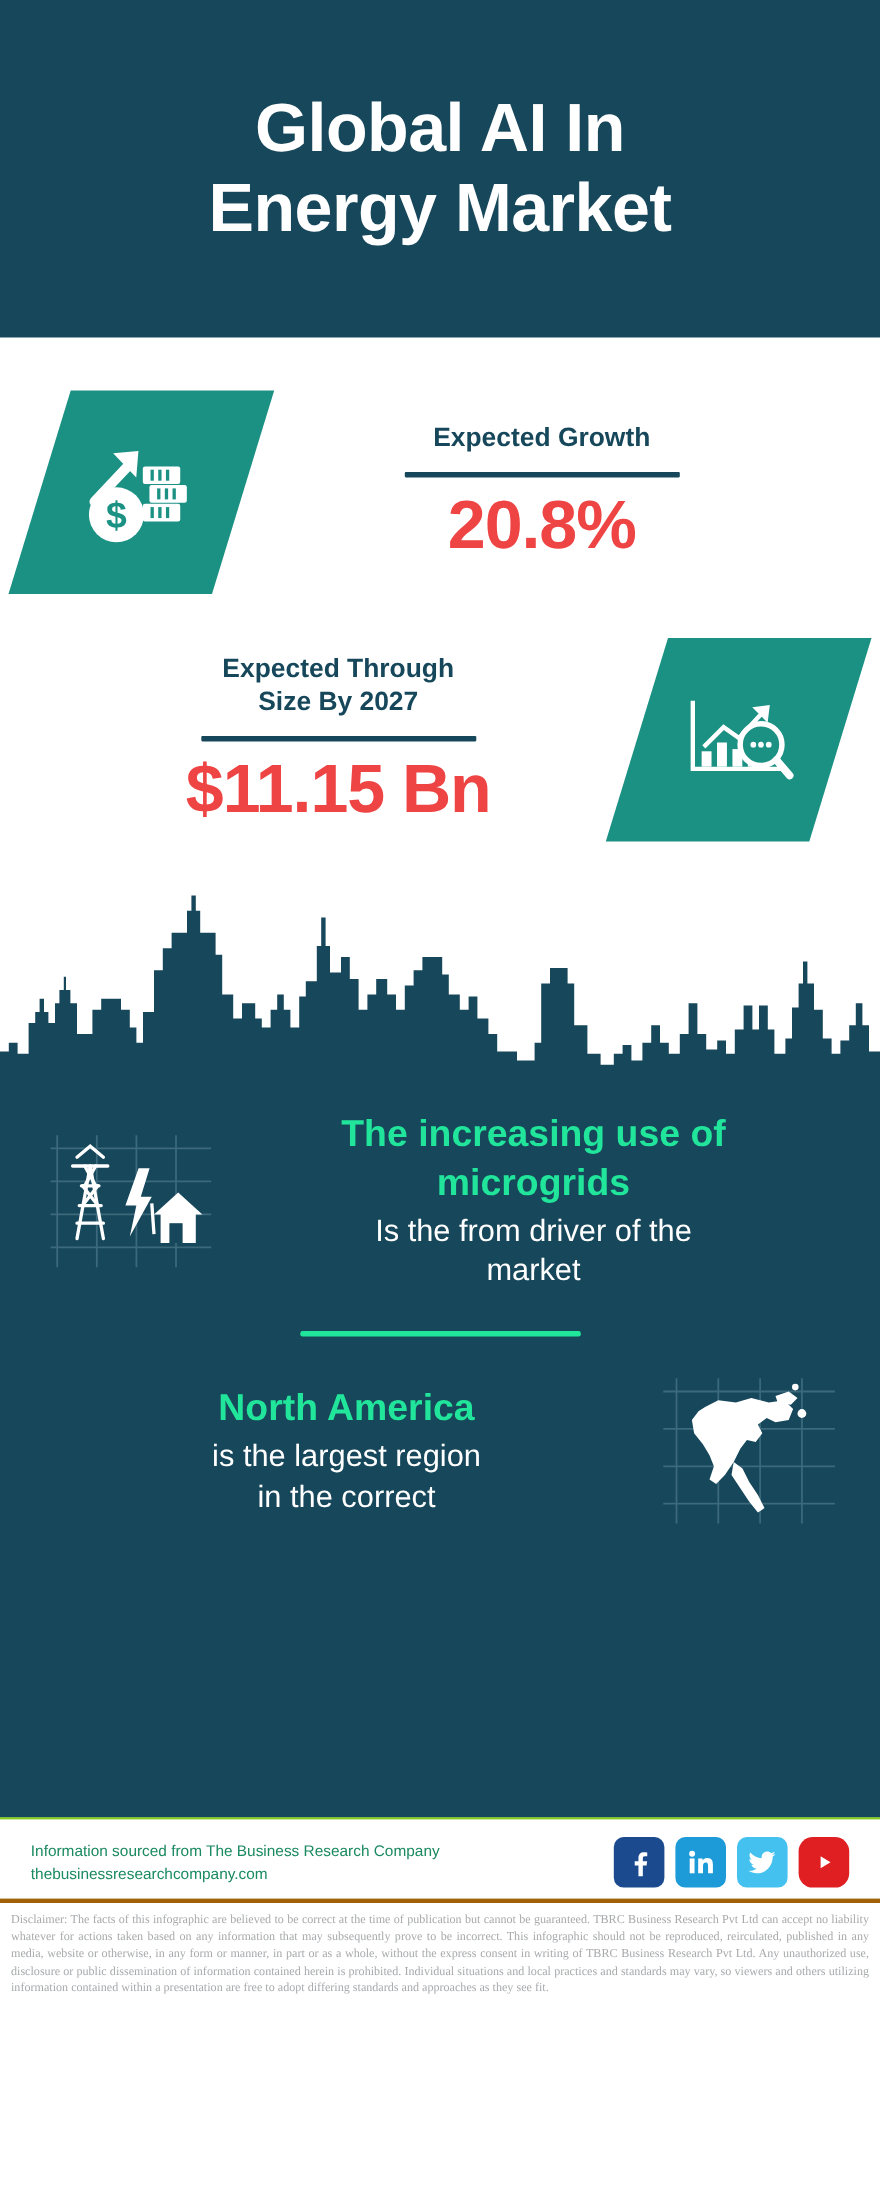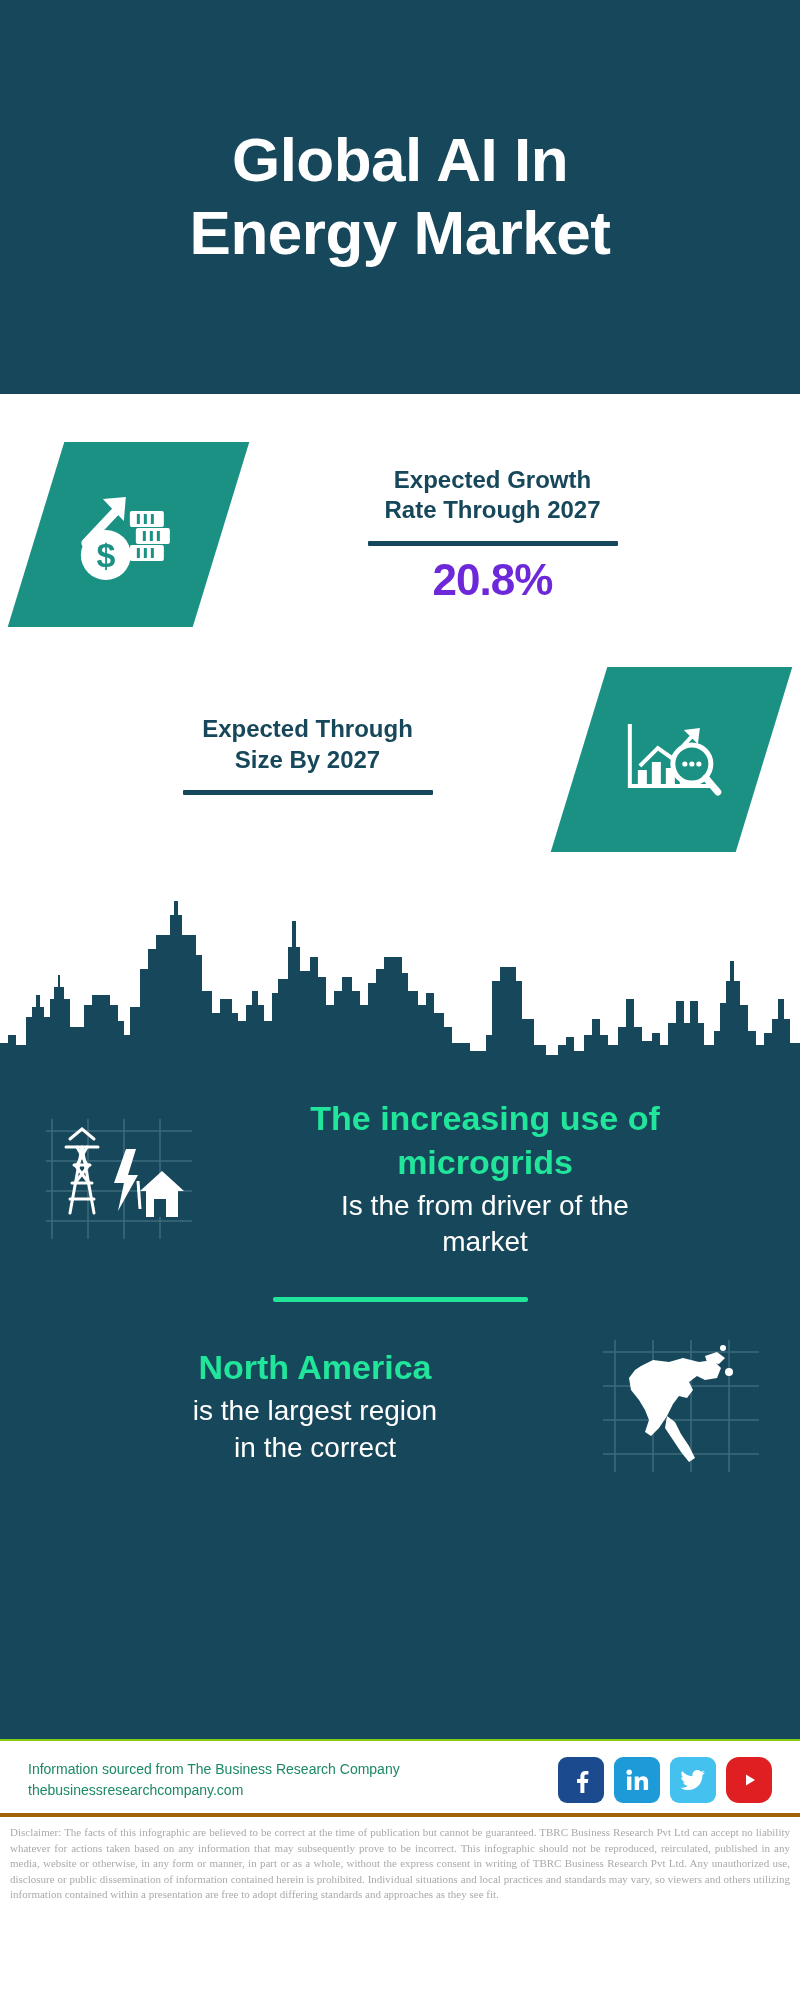"Global AI In" .header { height: 394px -> 307px }
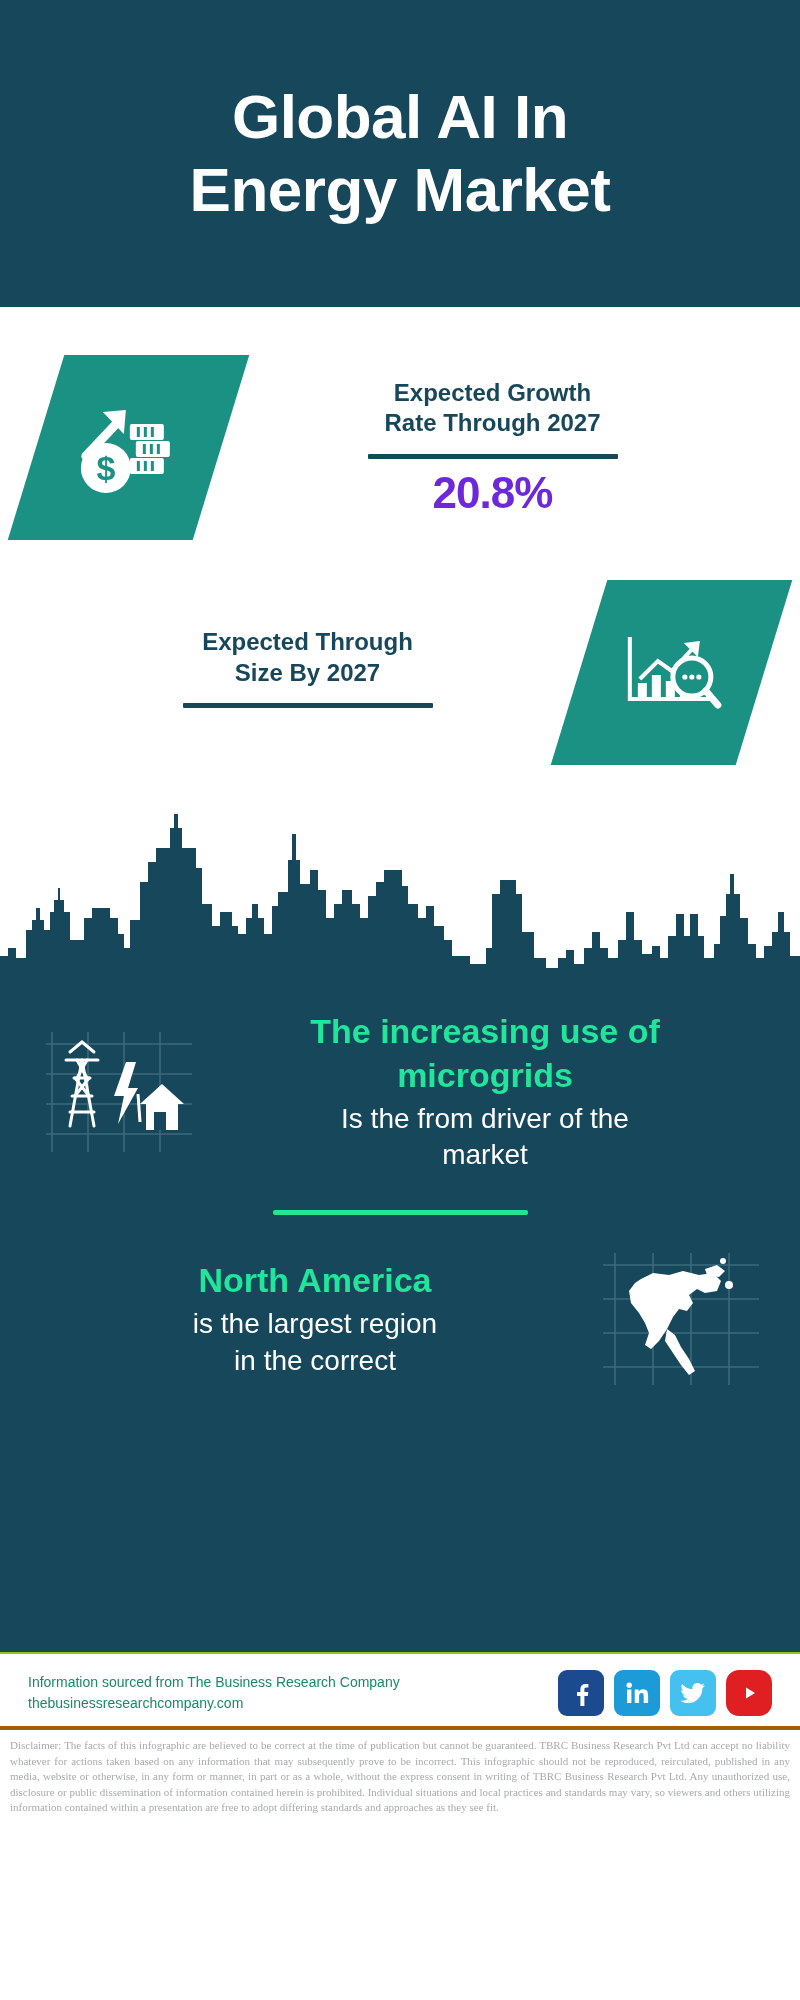"Rate Through 2027" span { html: <span>Rate Through 2027</span> -> none }
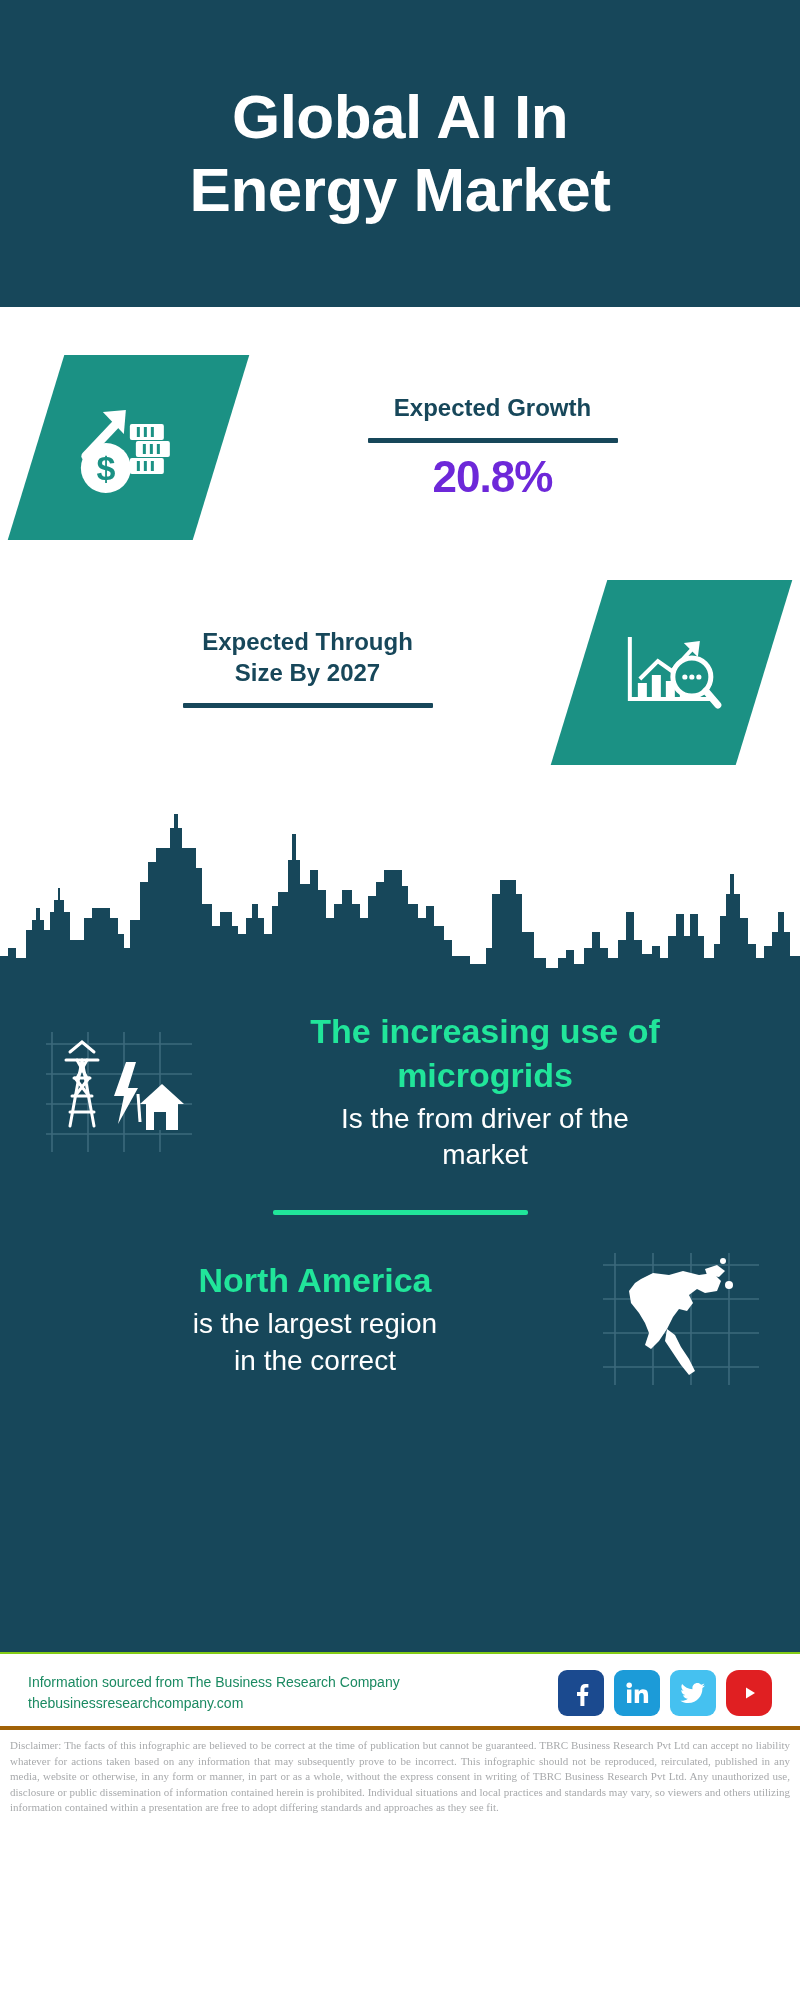"20.8%" .stat-value { color: #6d28d9 -> #ef4444; font-size: 44px -> 62px }
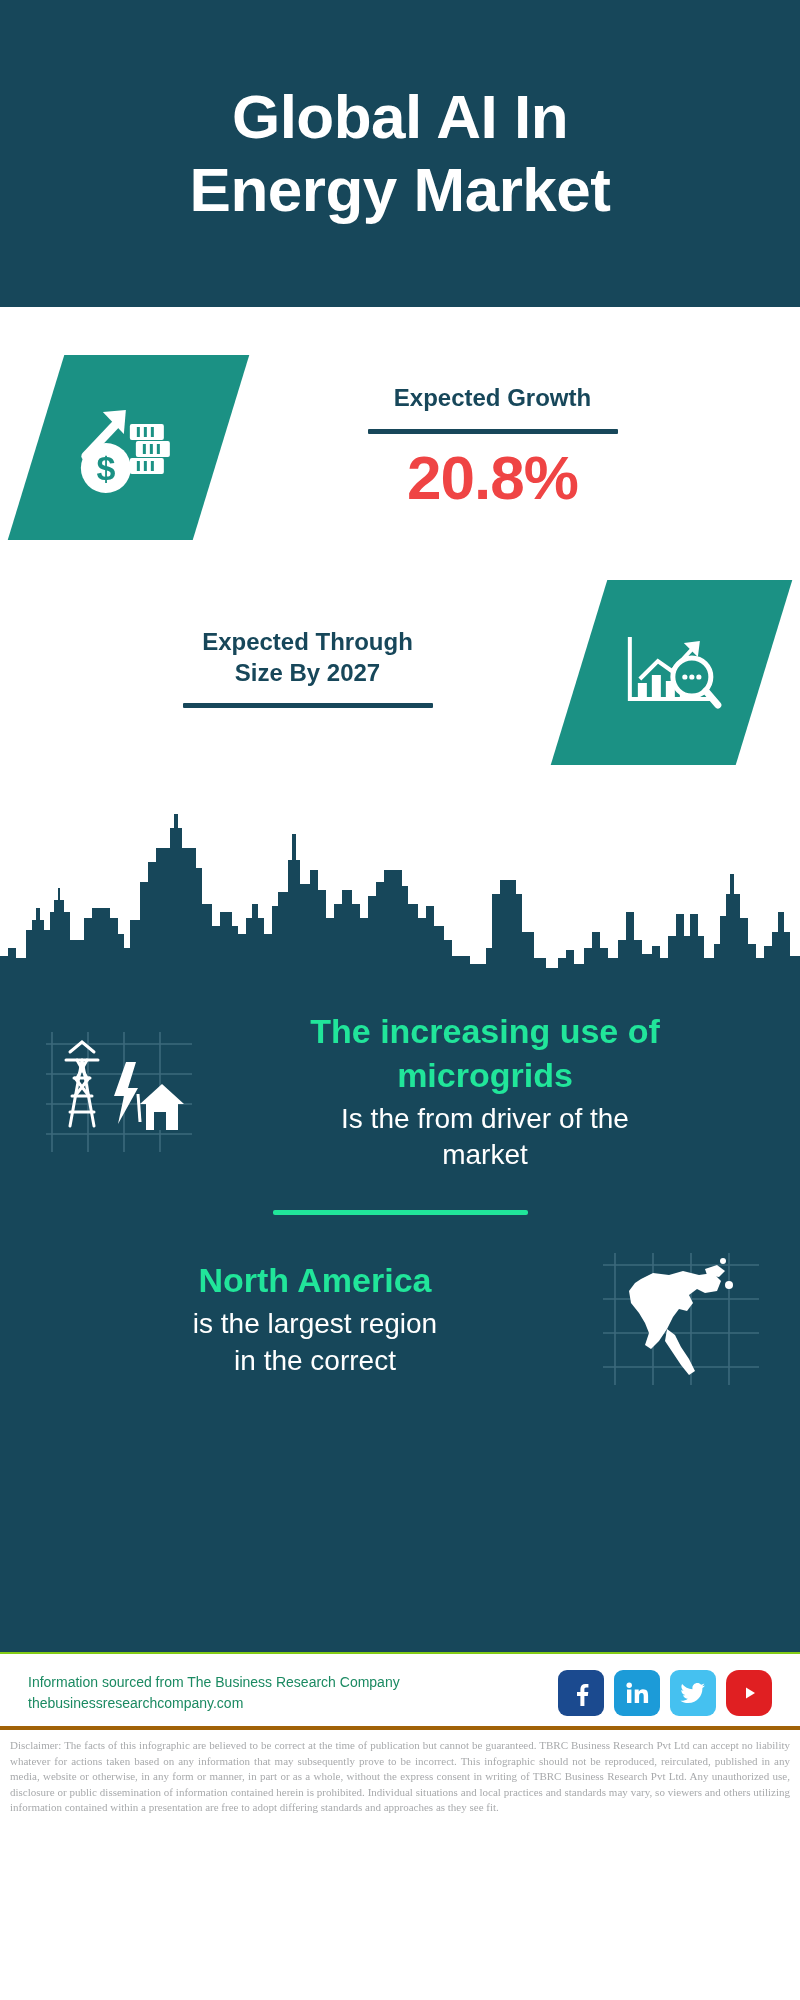"$11.15 Bn" p.stat-value { html: none -> <p>$11.15 Bn</p> }
